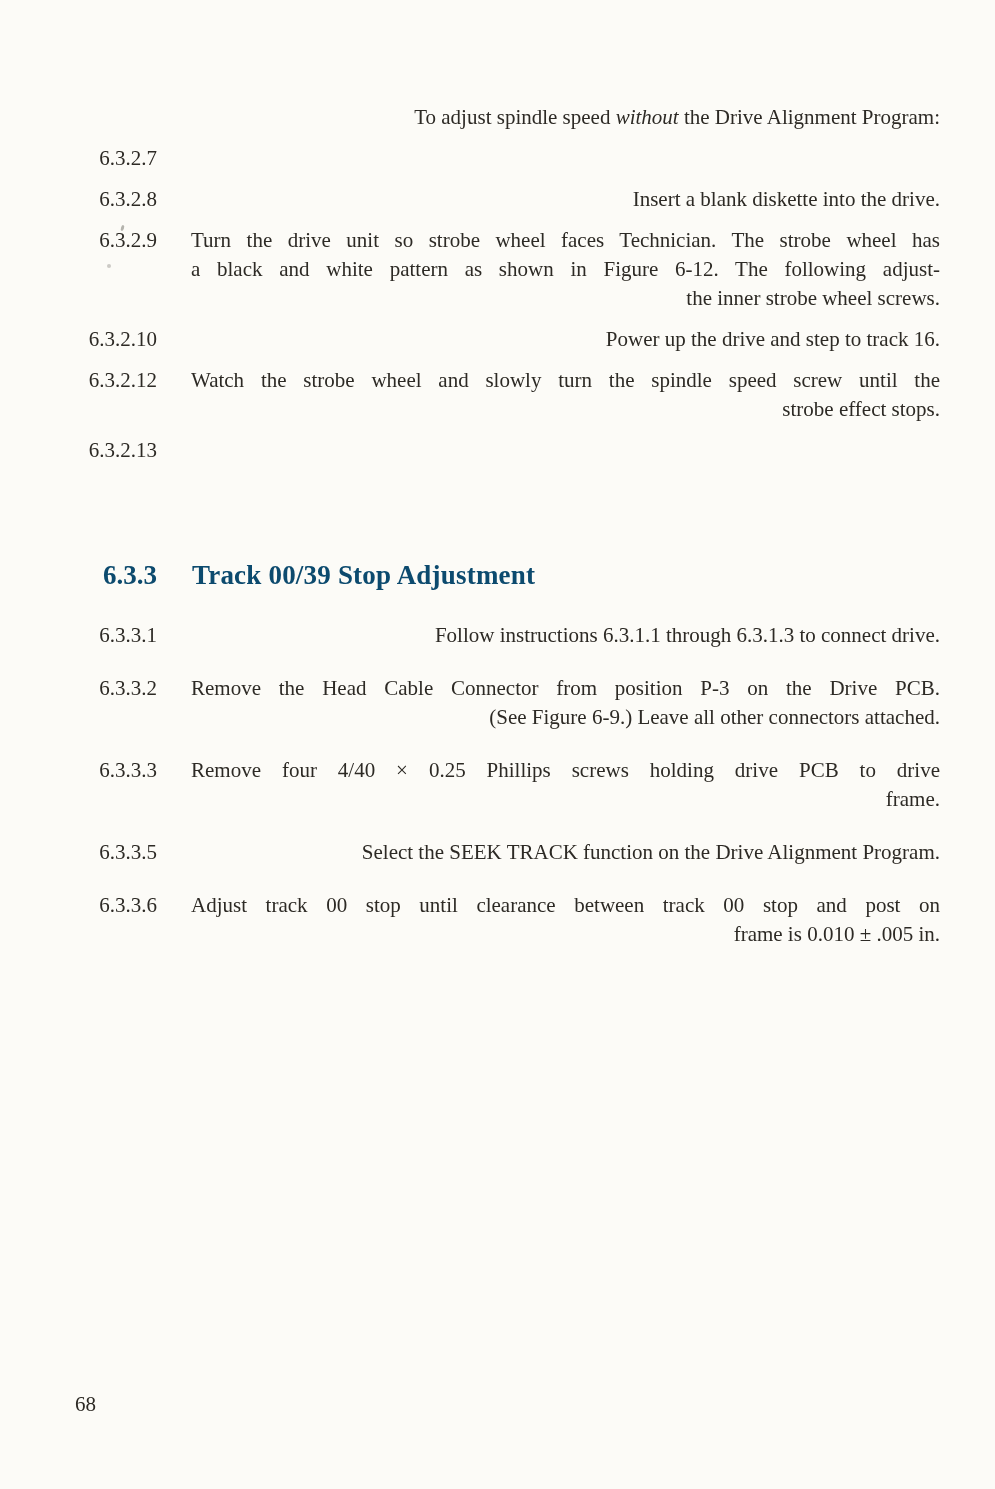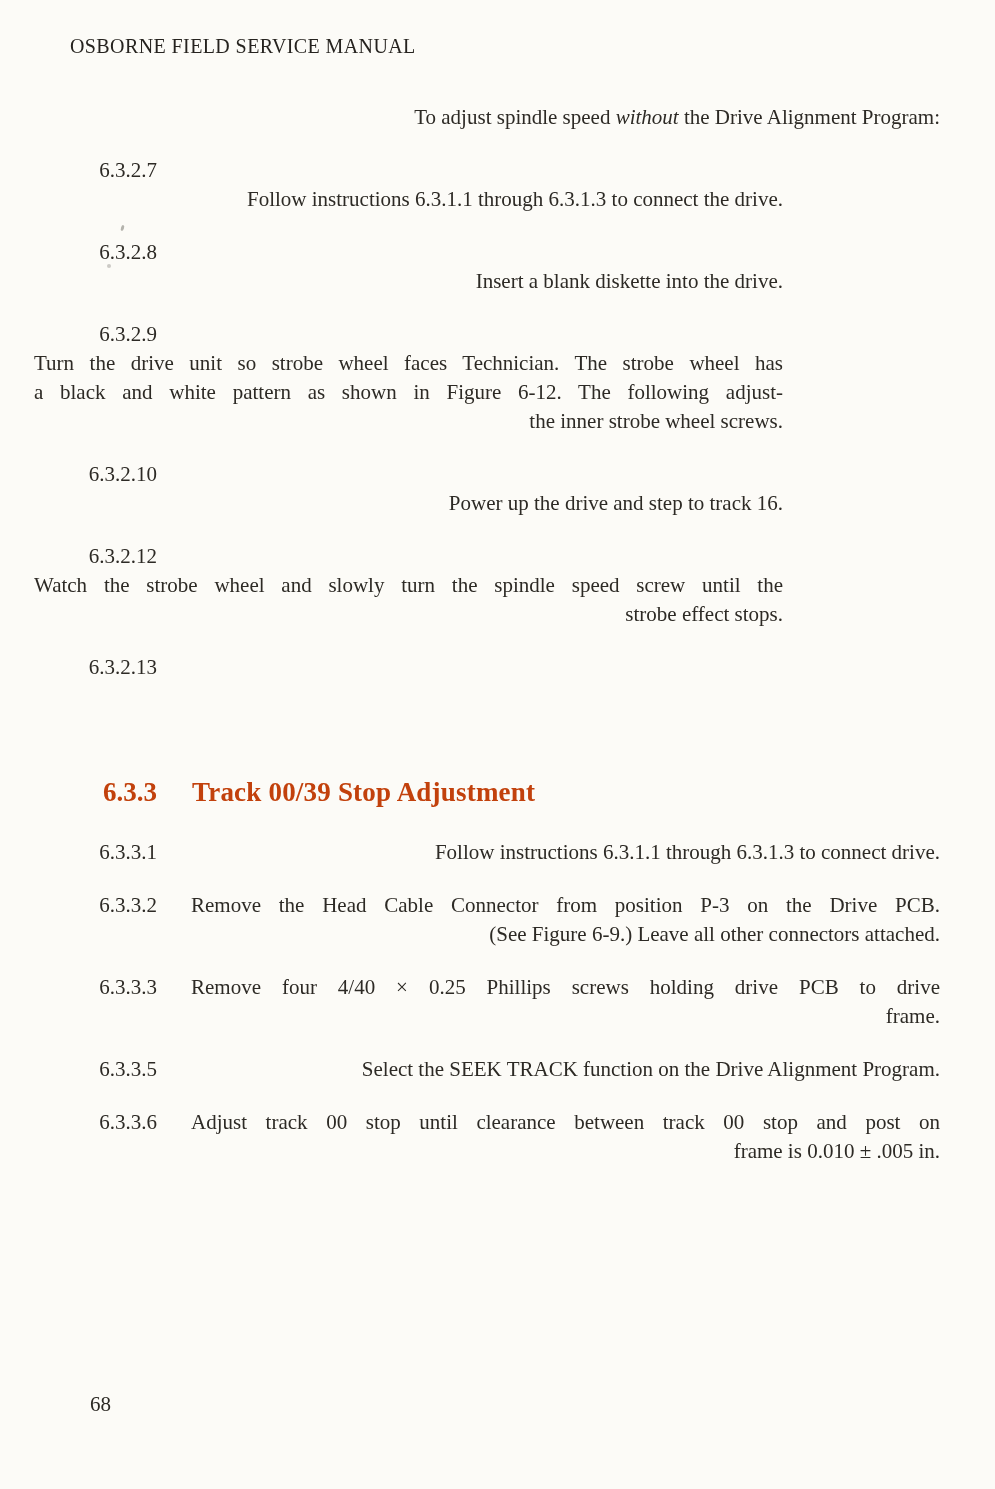"OSBORNE FIELD SERVICE MANUAL" div.running-header { html: <div>OSBORNE FIELD SERVICE MANUAL</div> -> none }
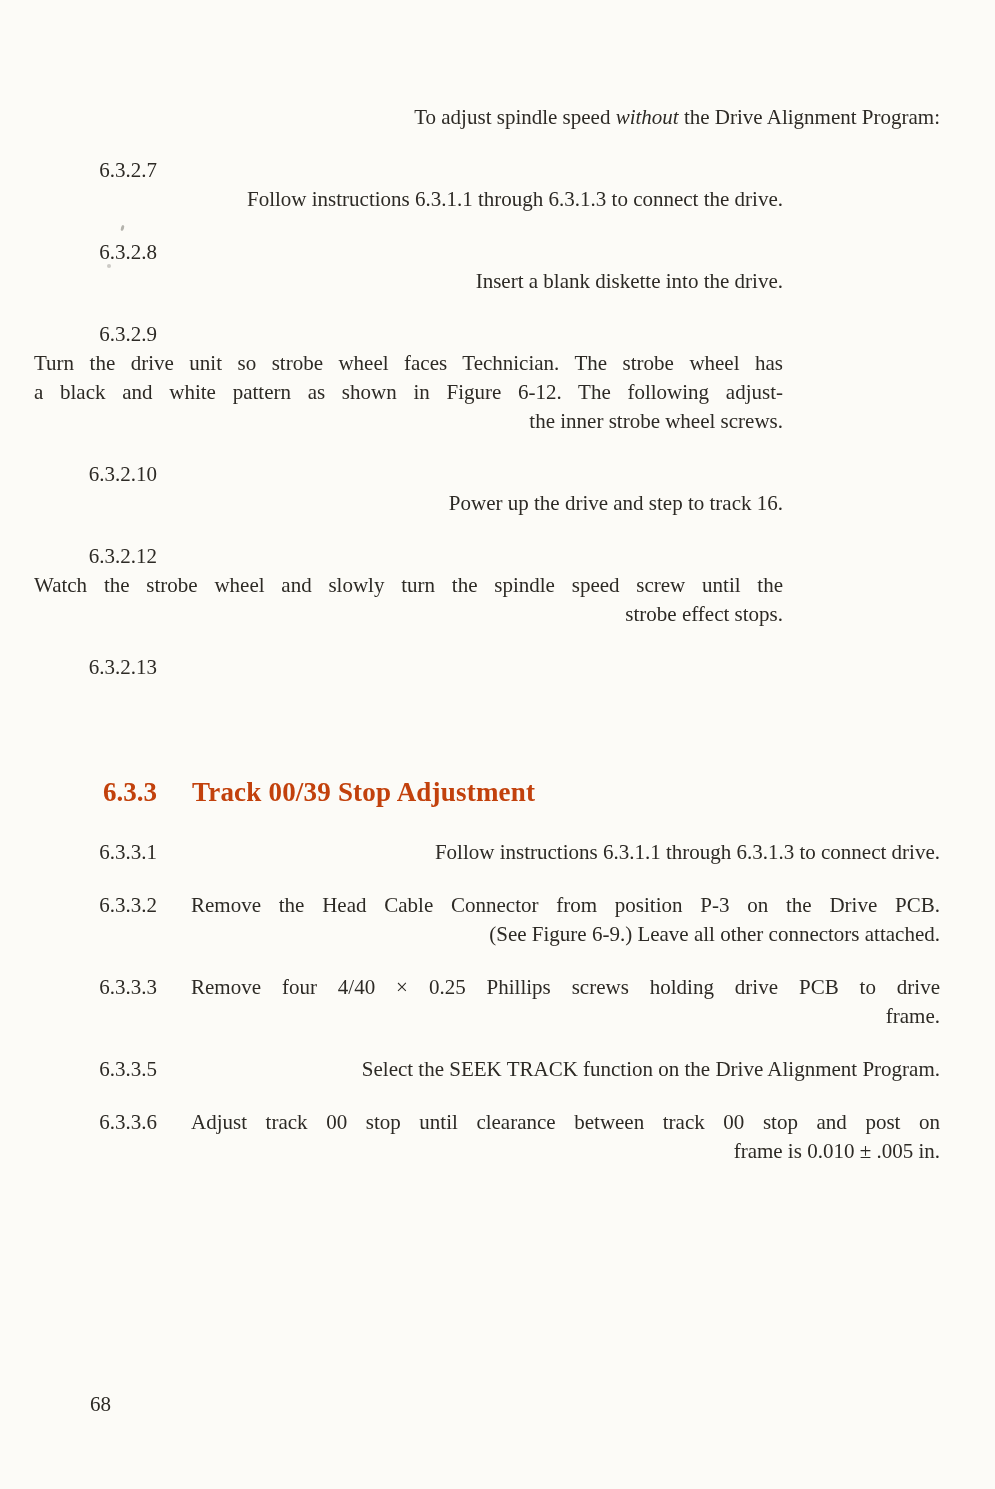"6.3.2.7" #items-632 .step { flex-direction: column -> none; margin-top: 24px -> 12px }
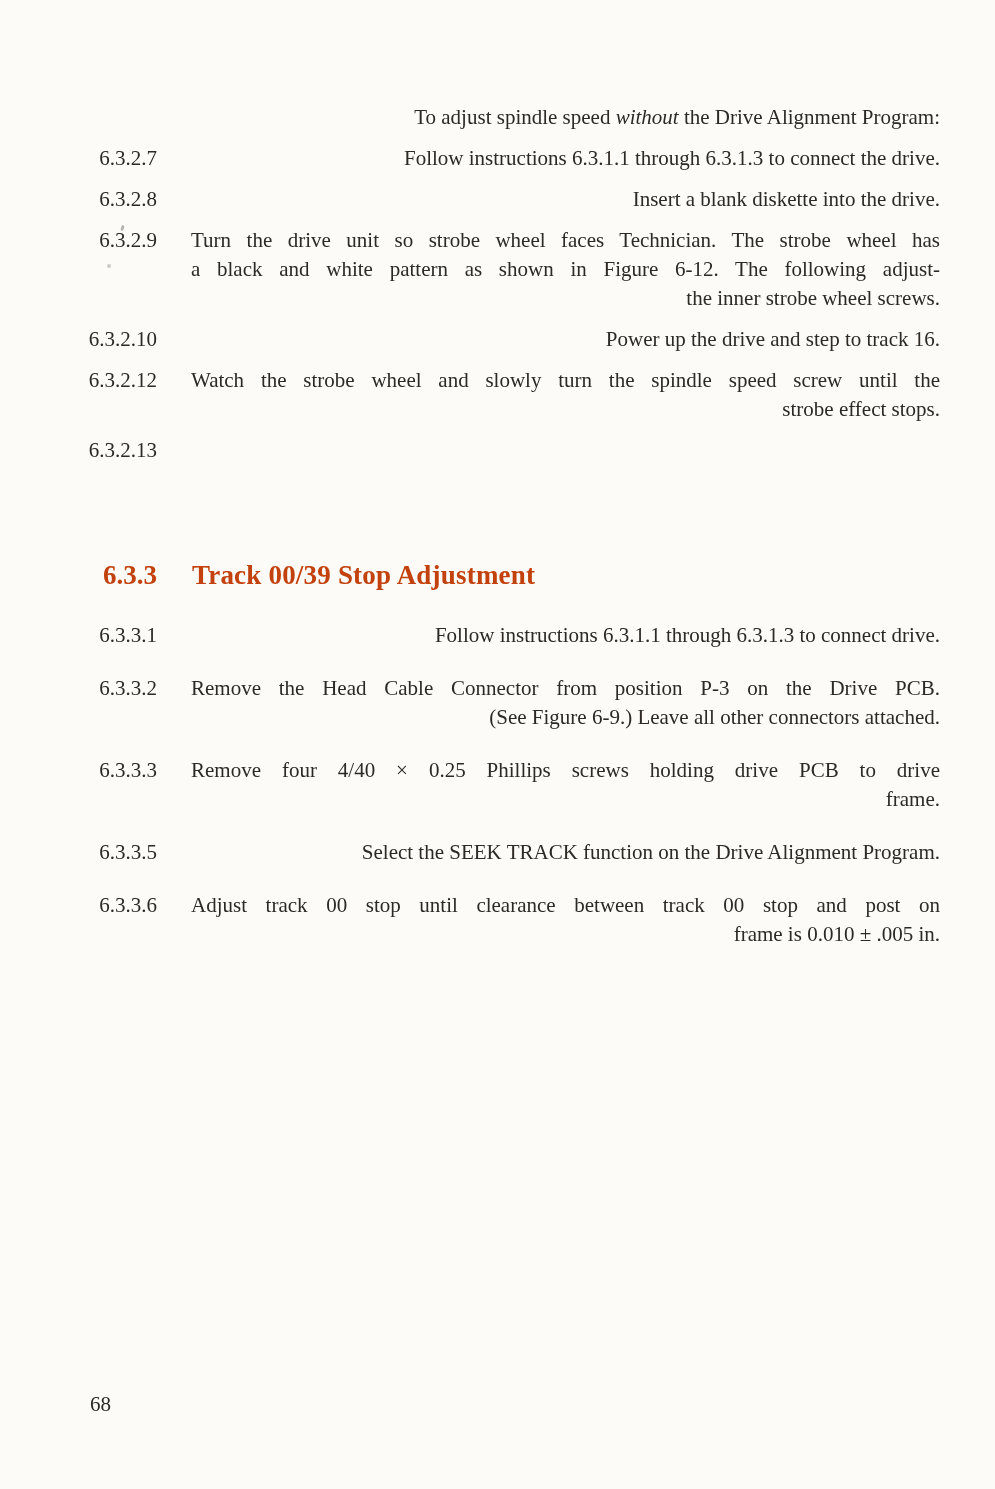"Follow instructions 6.3.1.1 through 6.3.1.3 to connect the" div.step-text { html: <div> <div>Follow instructions 6.3.1.1 through 6.3.1.3 to connect the drive.</div> </div> -> none }
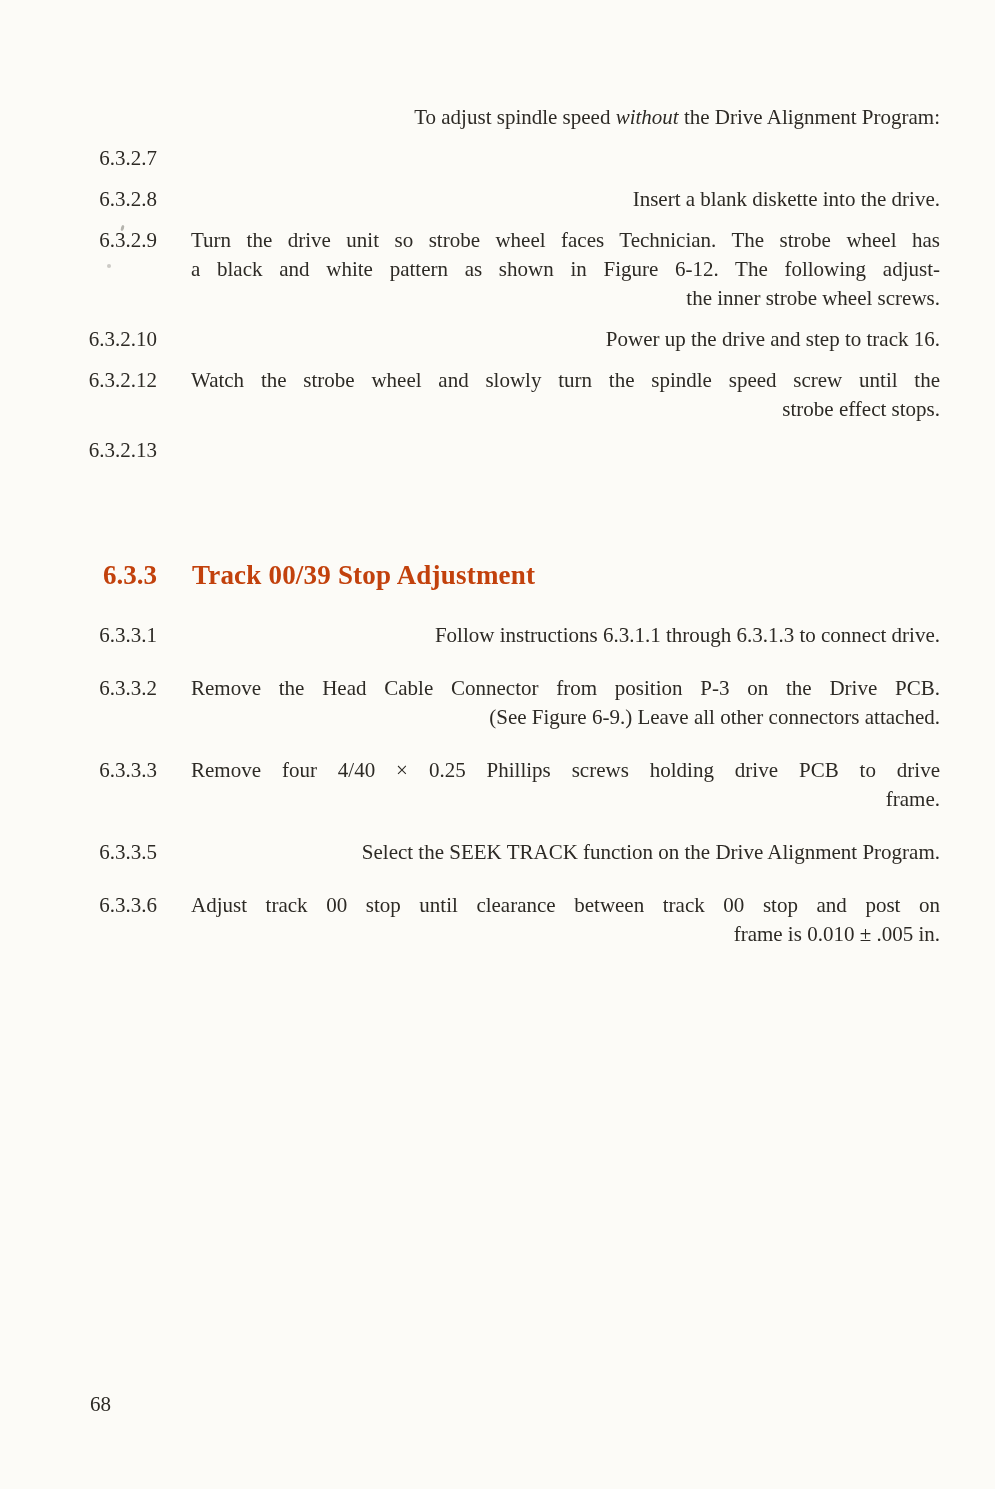"6.3.3" .section-heading { color: #c2410c -> #0c4a6e }
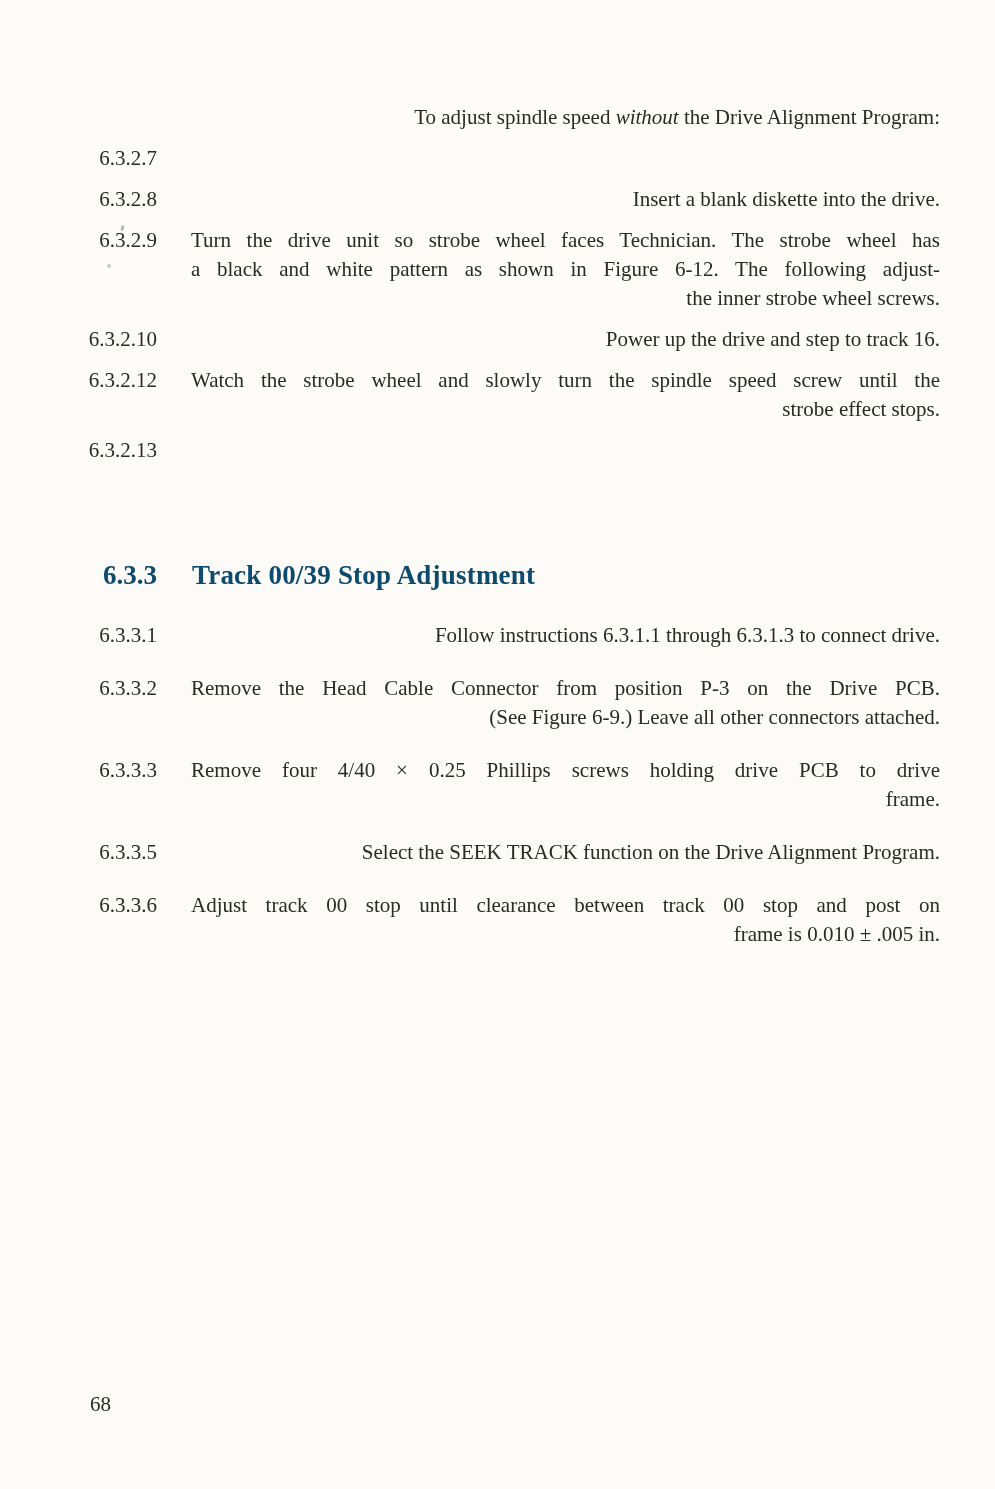"68" .page-number { left: 90px -> 75px }
